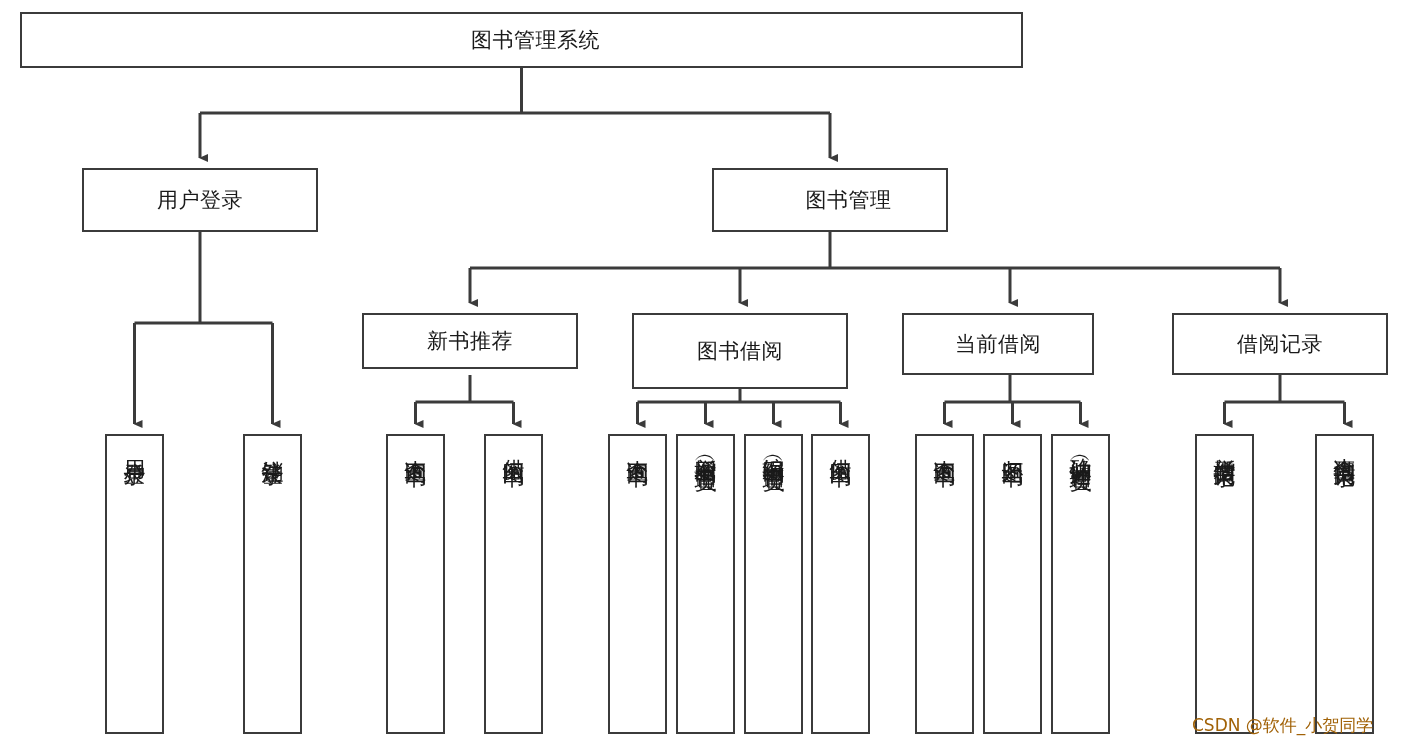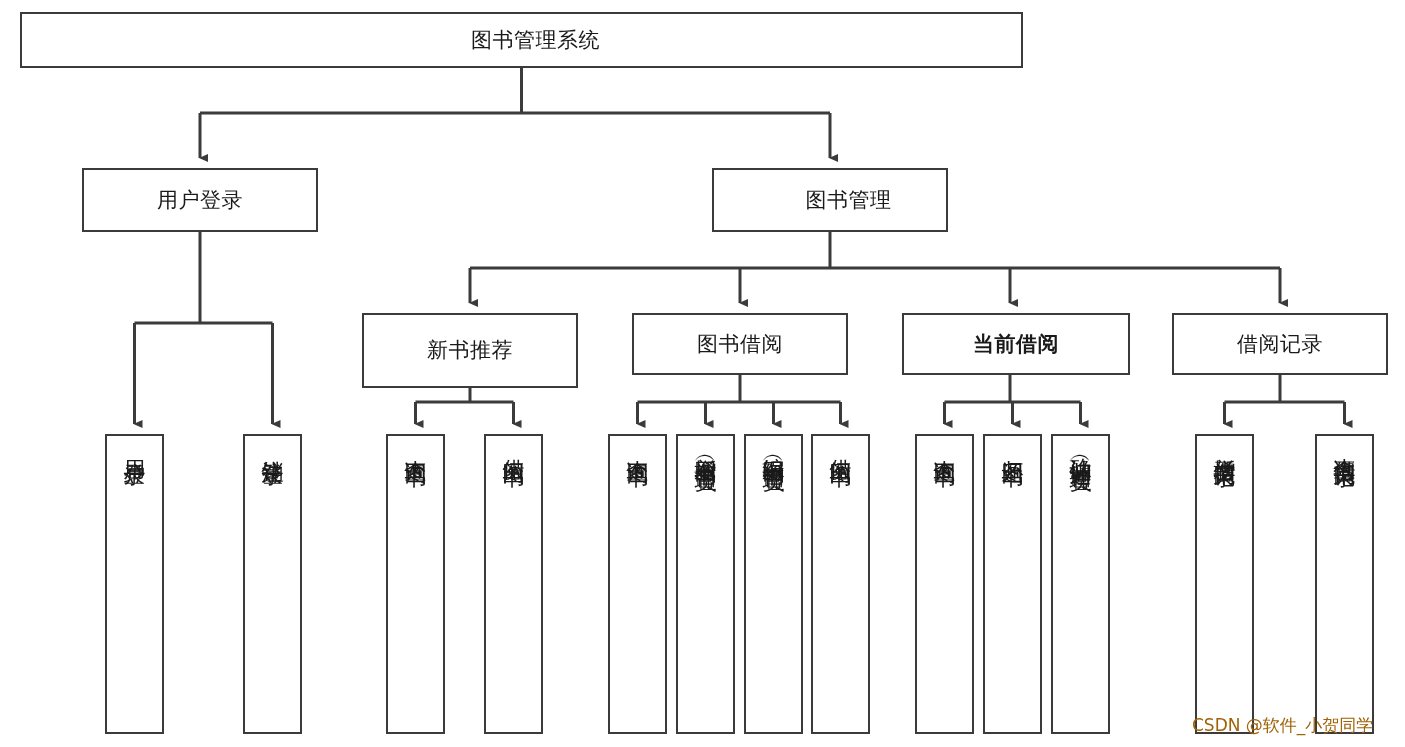"新书推荐" div.node { height: 75px -> 56px }
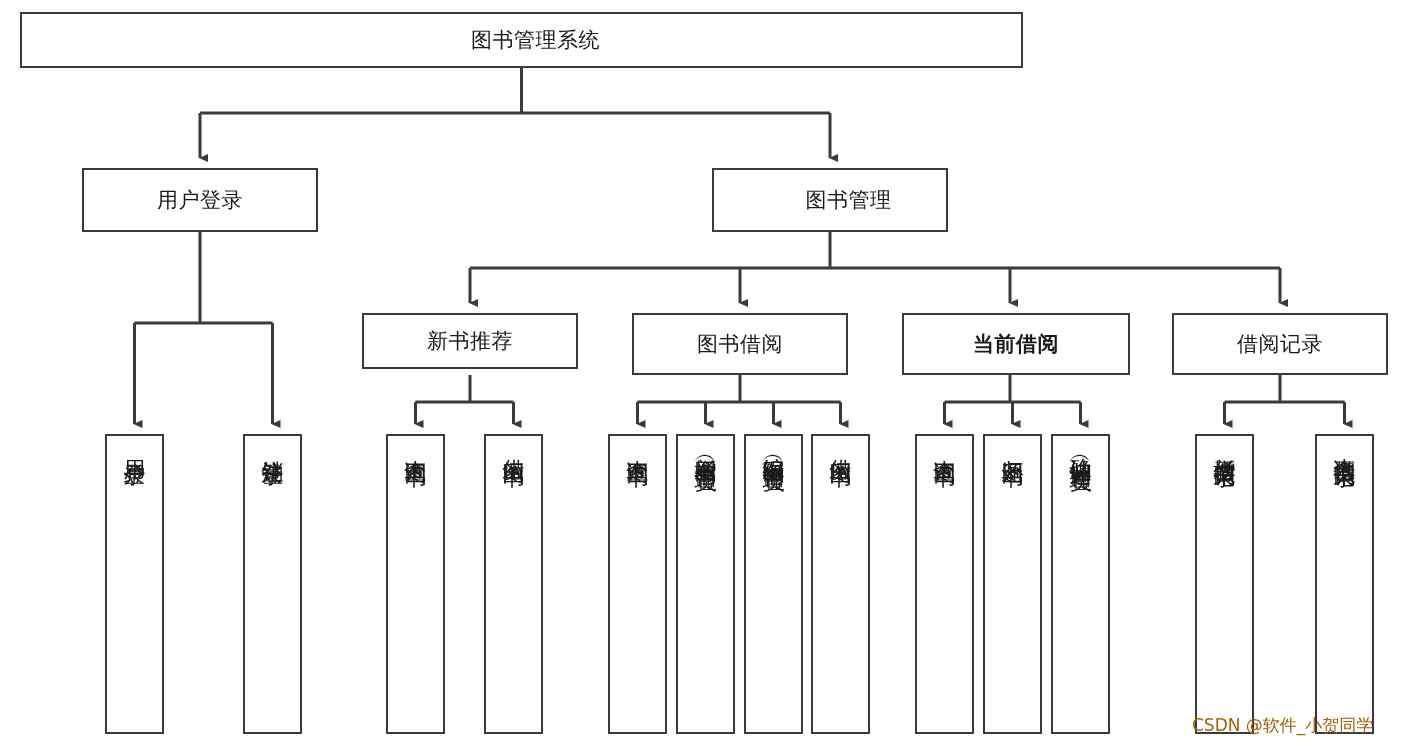"图书借阅" div.node { height: 62px -> 76px }
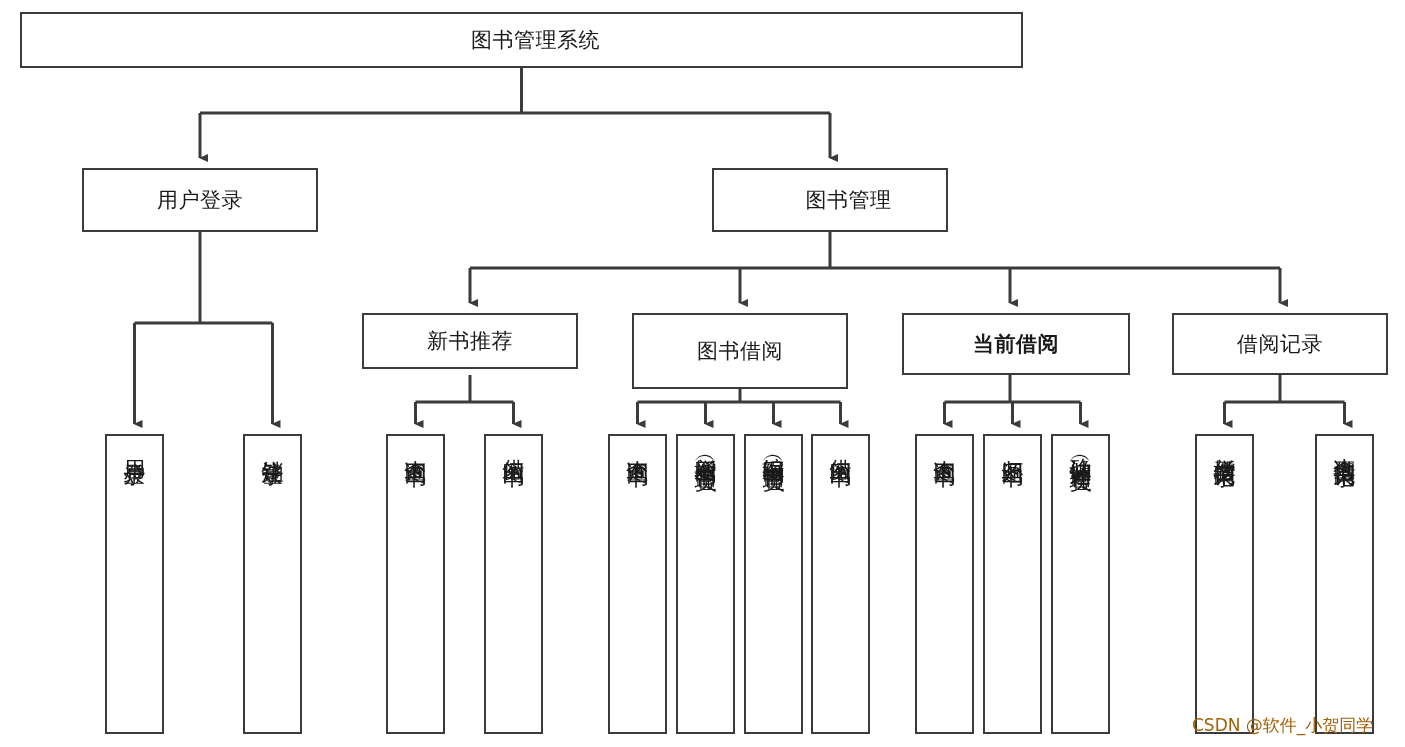"当前借阅" div.node { font-weight: bold -> none; width: 228px -> 192px }
